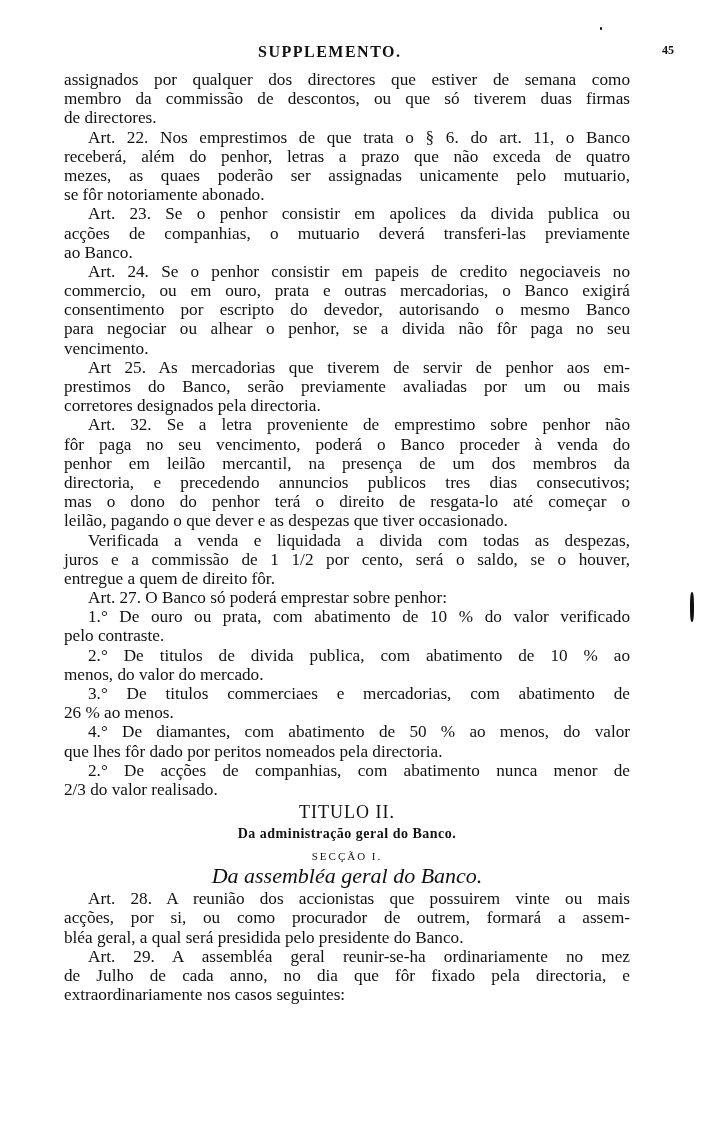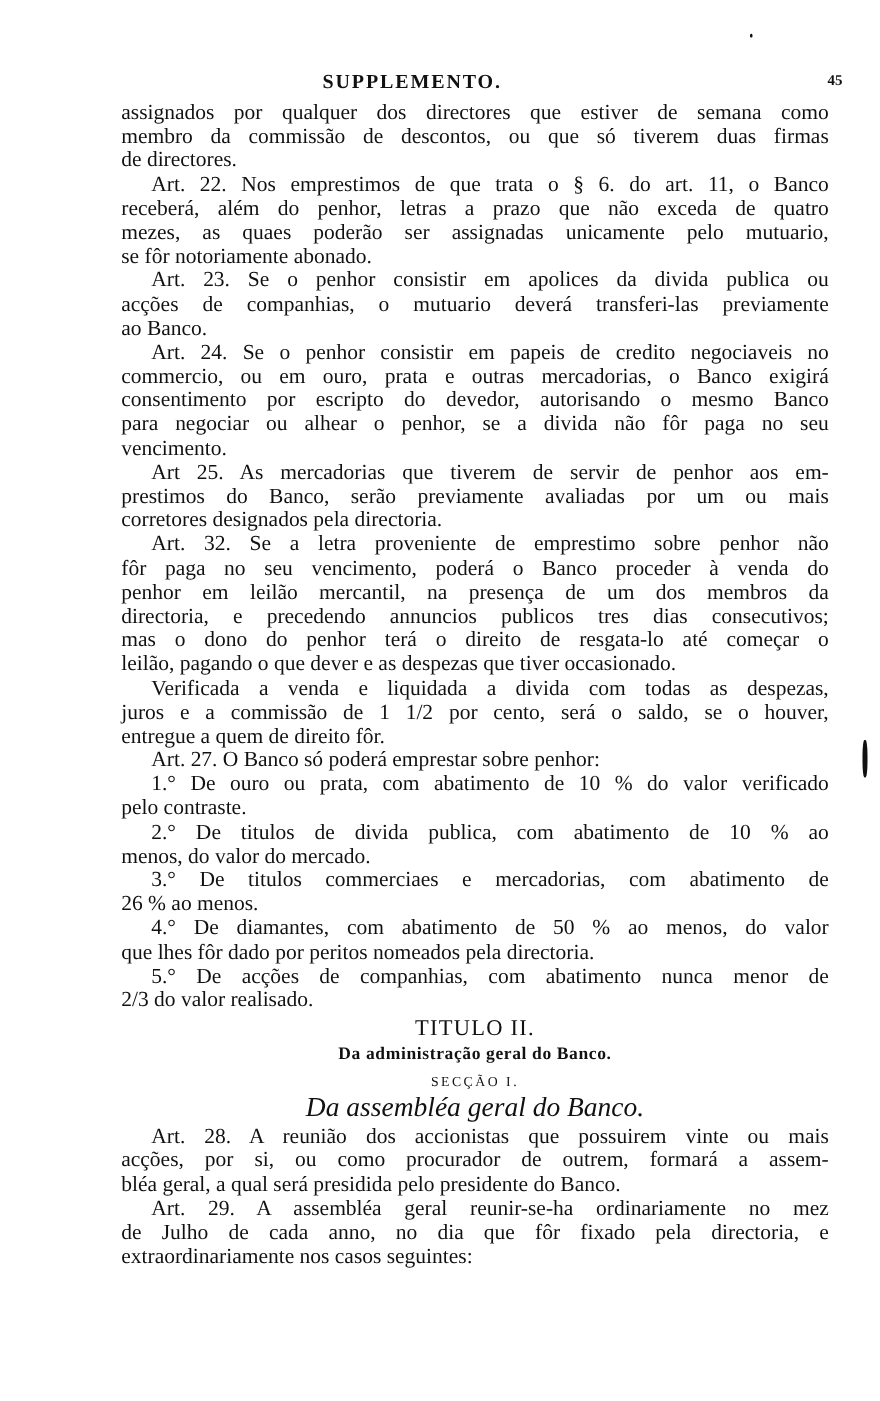"SUPPLEMENTO." .running-head { top: 57px -> 43px }
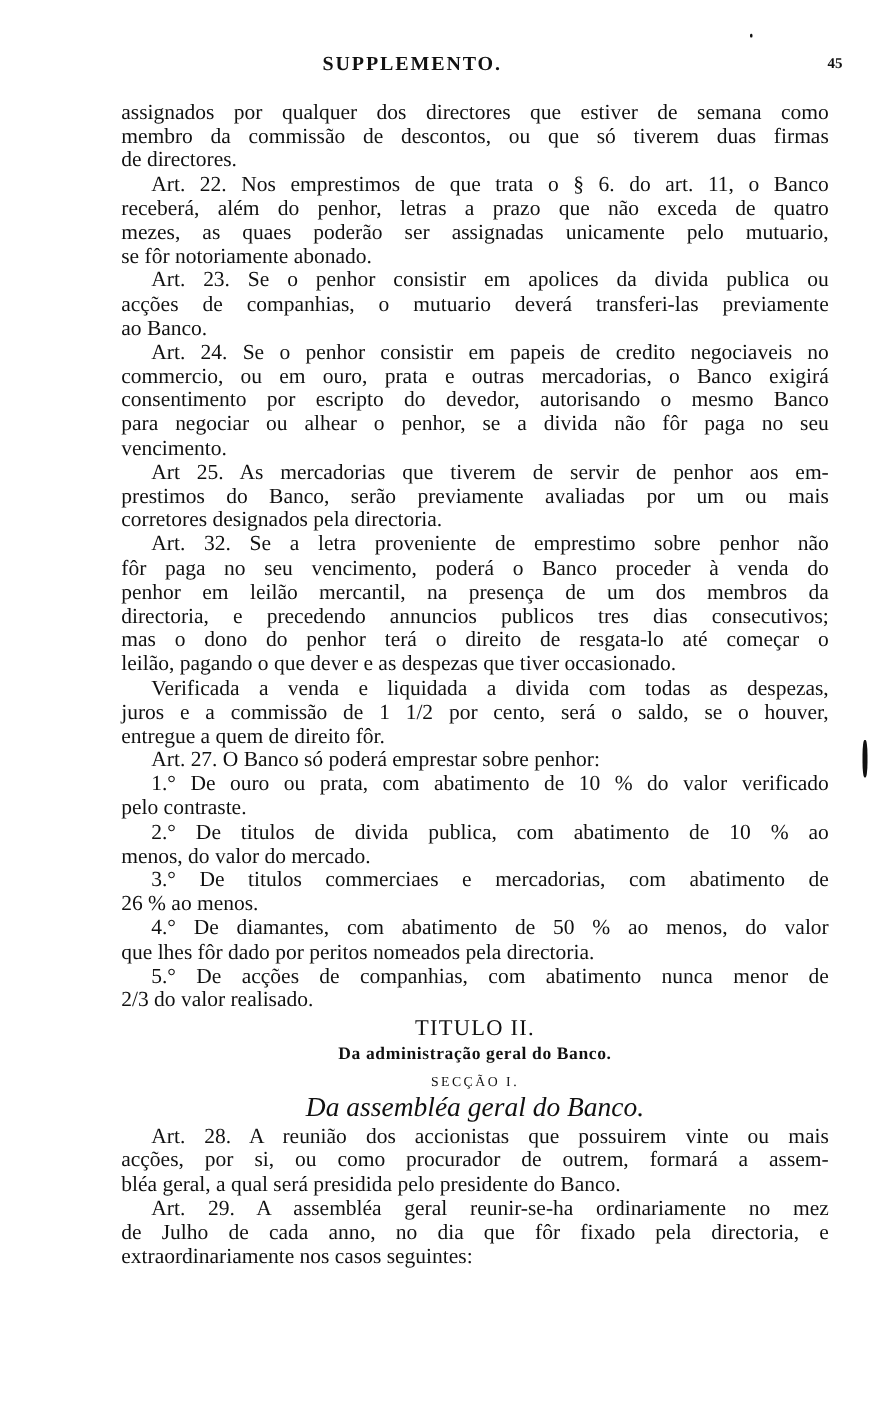"assignados por qualquer dos directores" .body-text { margin-left: 33px -> none; top: 80px -> 70px }
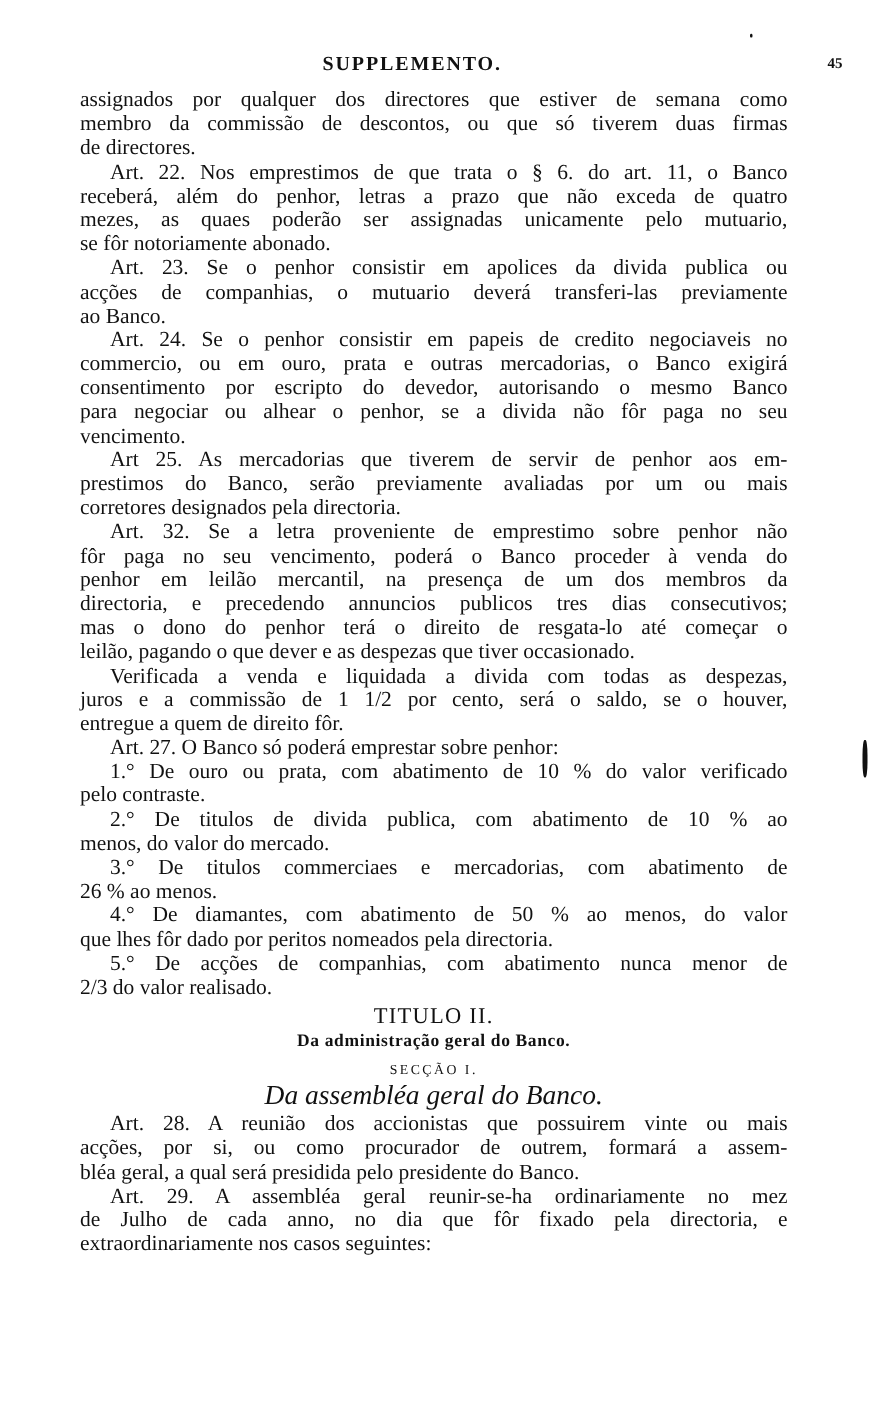"5.° De acções de companhias," span.line { text: 5 -> 2 }
